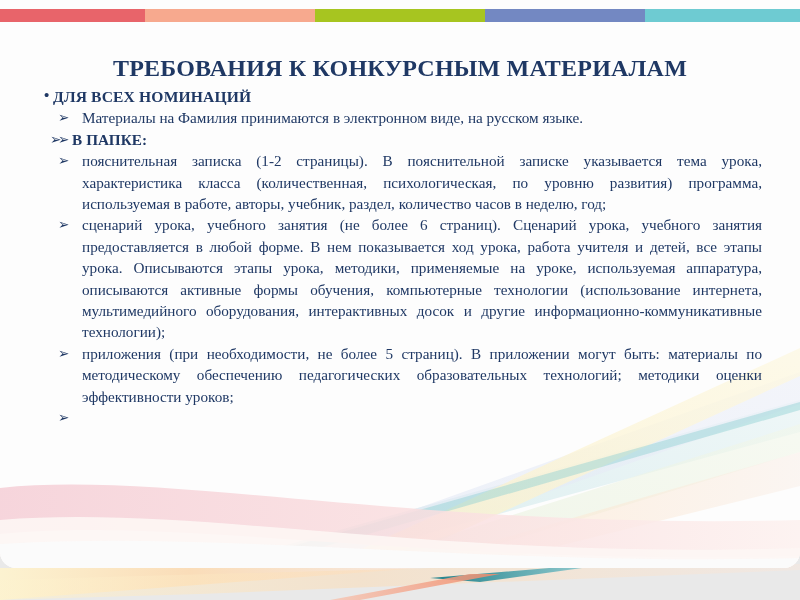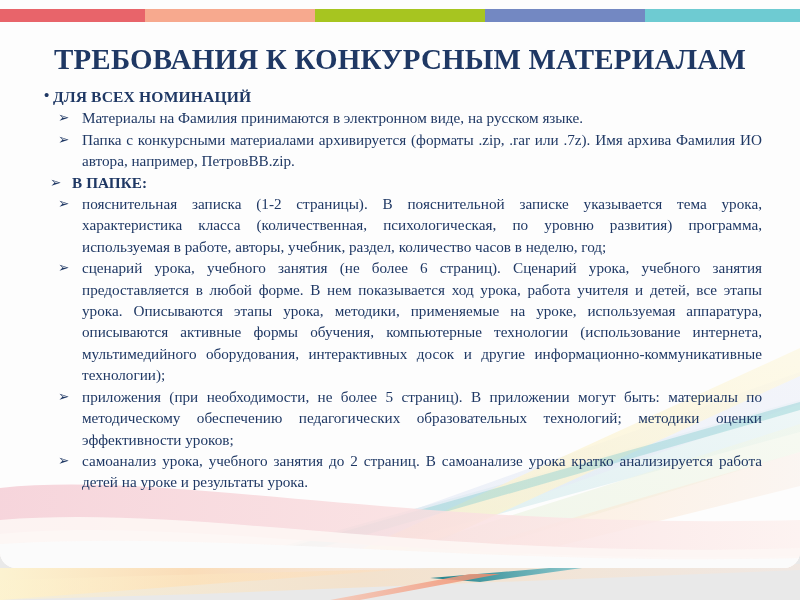"ТРЕБОВАНИЯ К КОНКУРСНЫМ МАТЕРИАЛАМ" .slide-title { font-size: 29px -> 24px; top: 43px -> 55px }
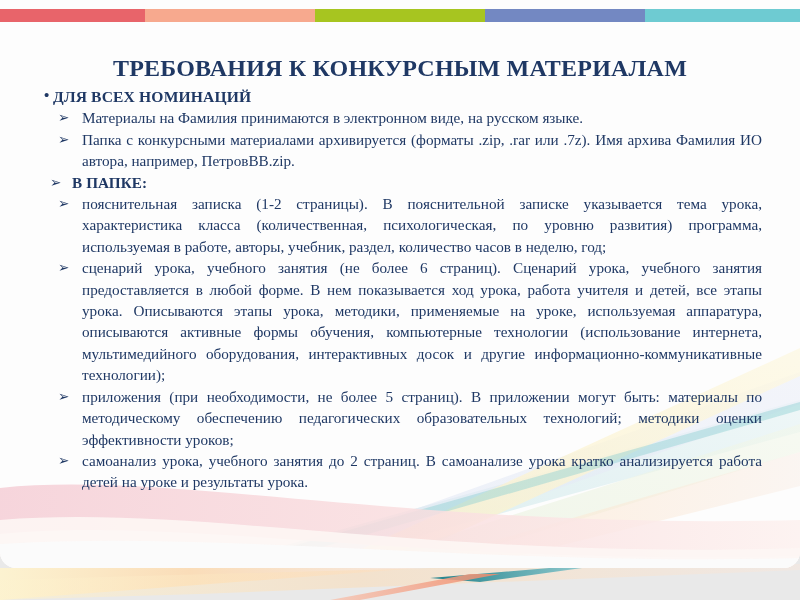"Папка с конкурсными материалами" span.txt { html: <span>Папка с конкурсными материалами архивируется (форматы .zip, .rar или .7z). Имя архива Фамилия ИО автора, например, ПетровВВ.zip.</span> -> none }
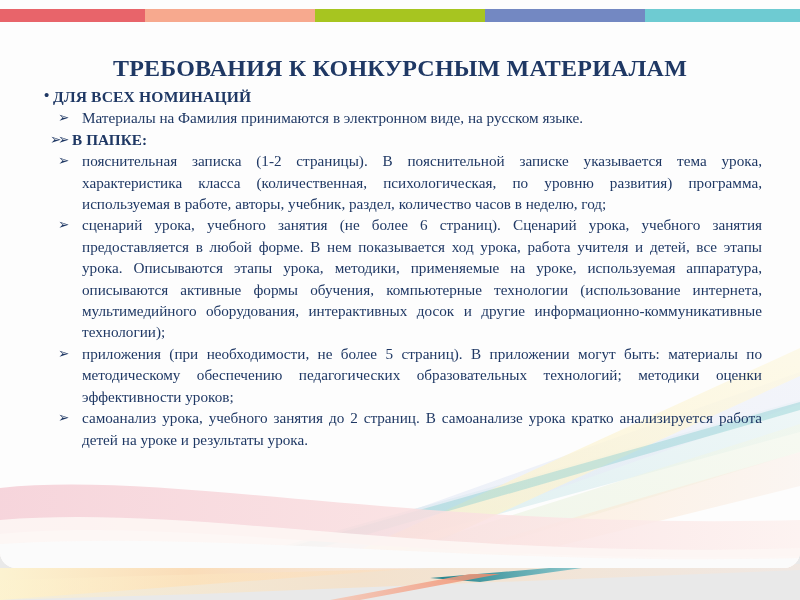"самоанализ урока, учебного занятия до" span.txt { html: <span>самоанализ урока, учебного занятия до 2 страниц. В самоанализе урока кратко анализируется работа детей на уроке и результаты урока.</span> -> none }
